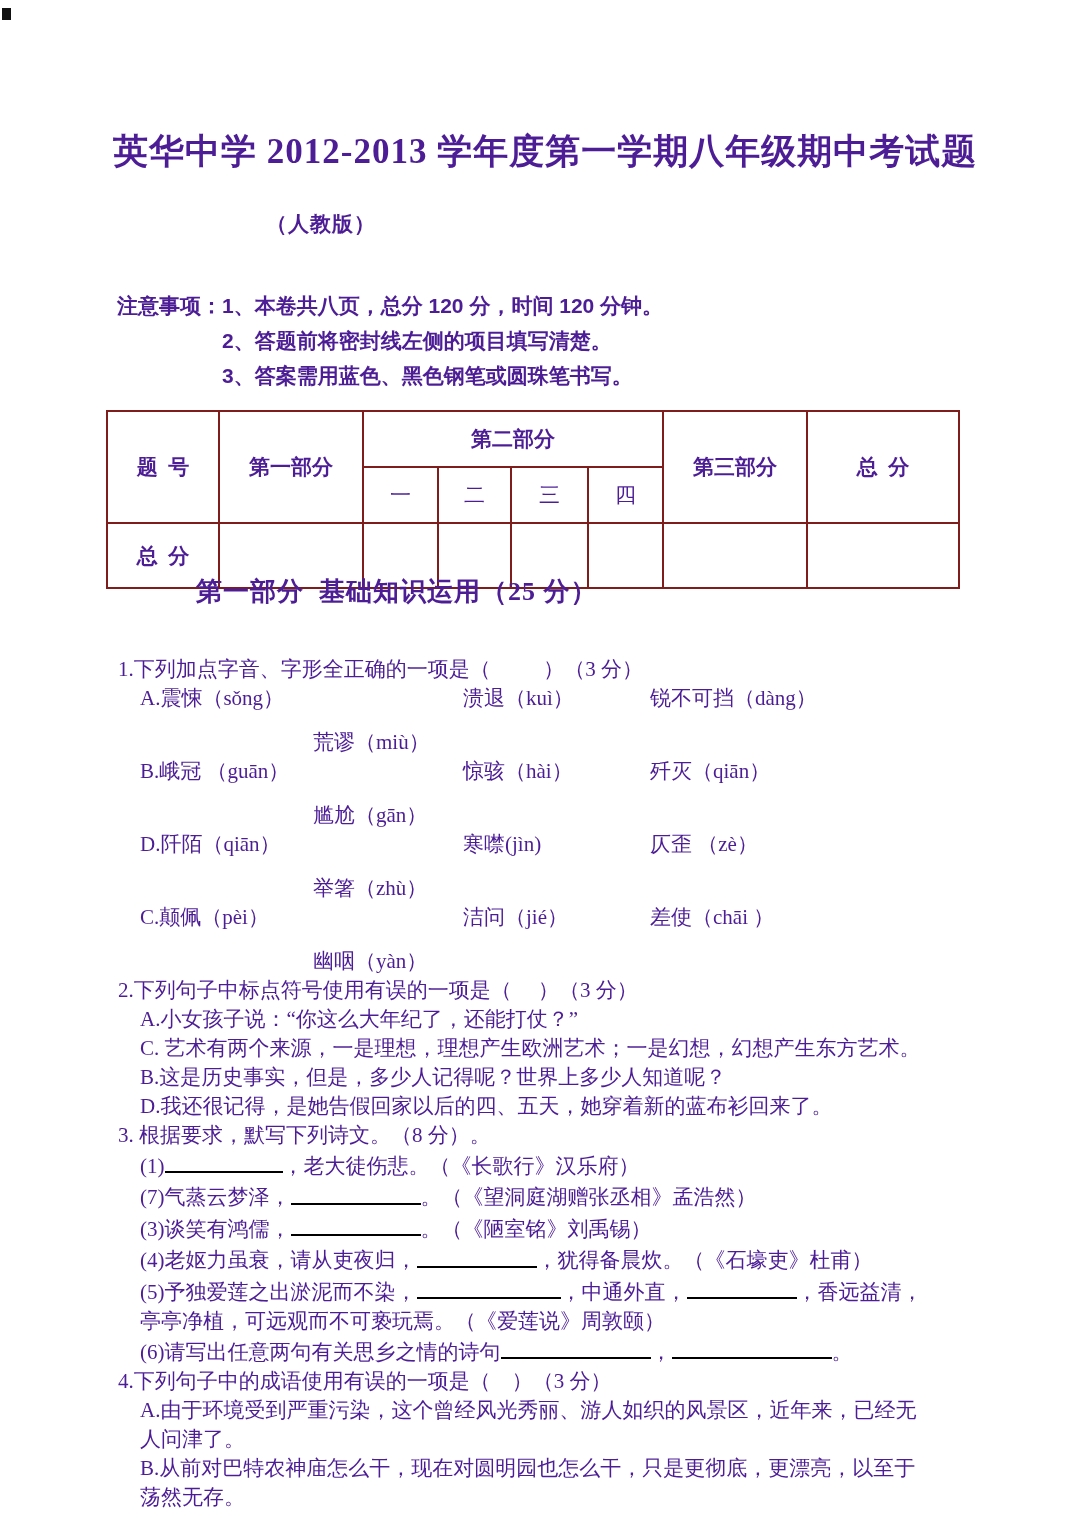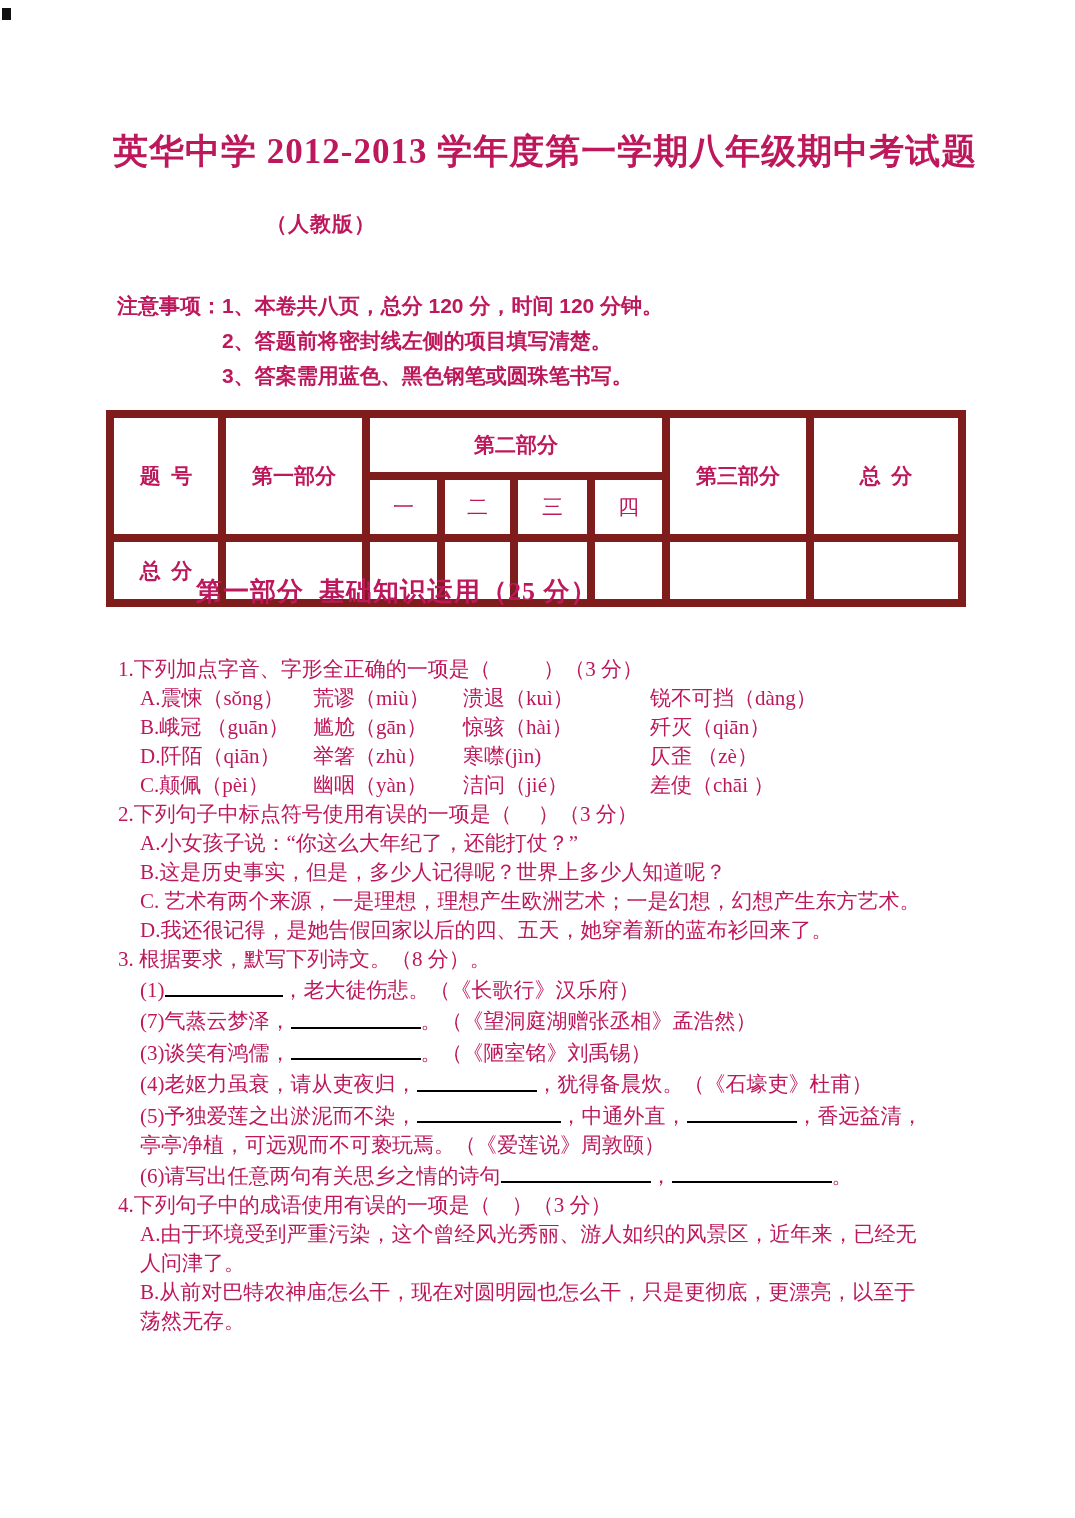"英华中学 2012-2013 学年度第一学期八年级期中考试题" .page { color: #be185d -> #4c1d95 }
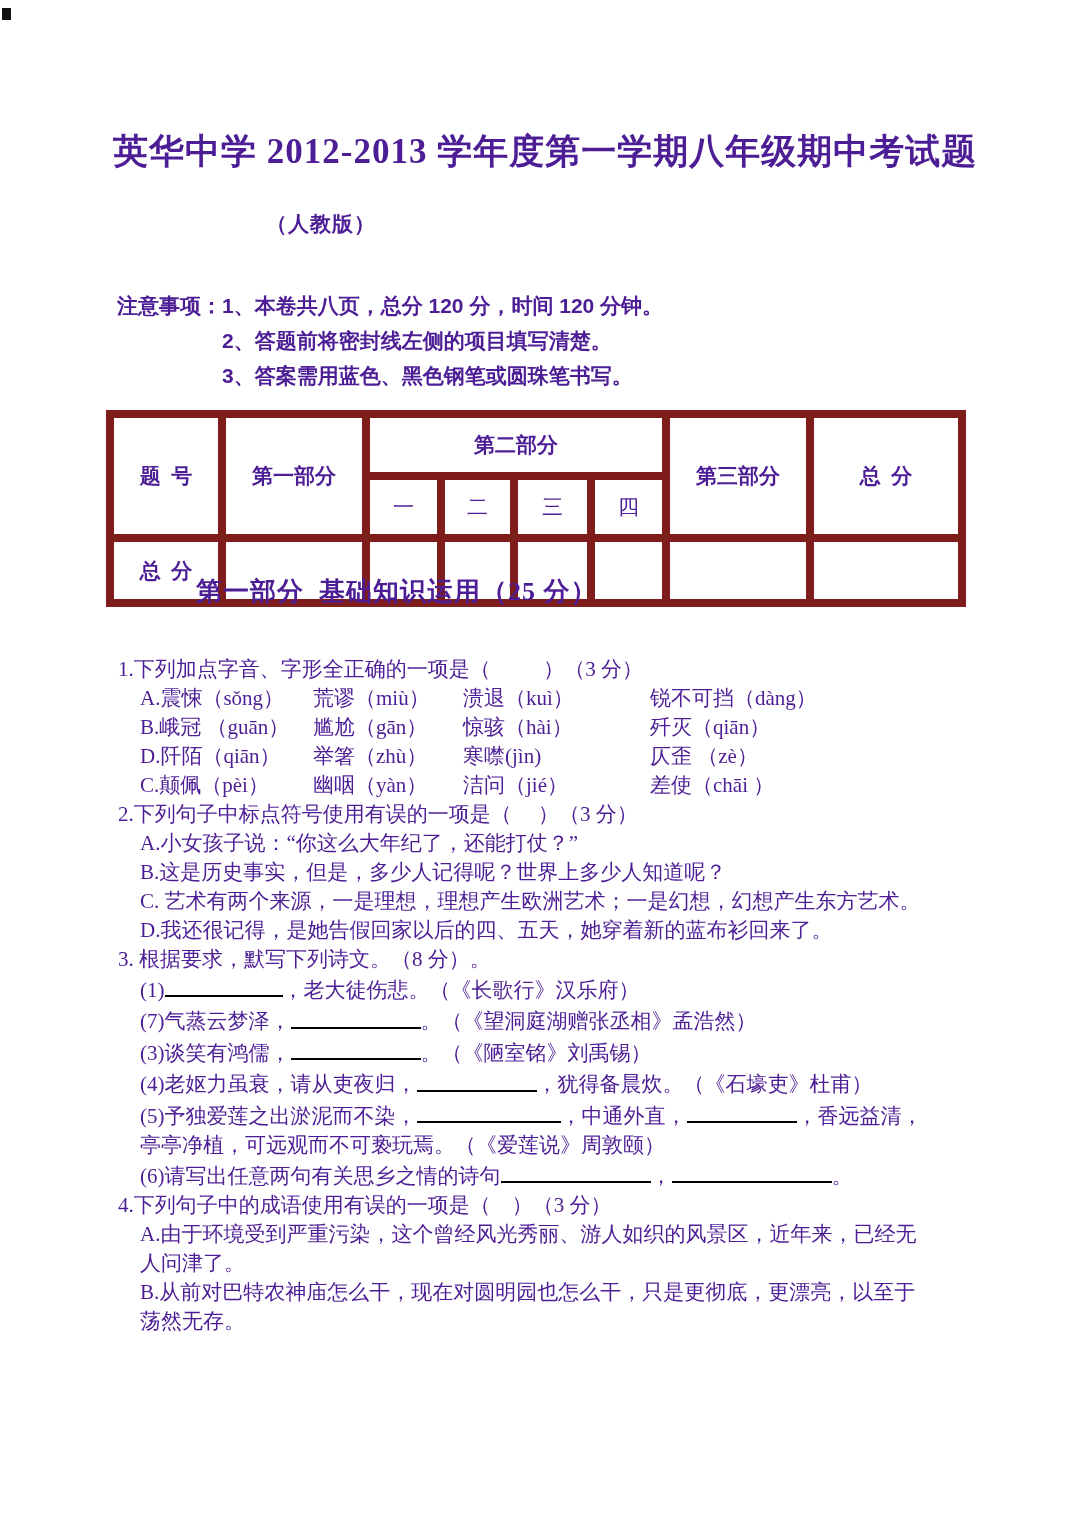"第二部分" table.score-table td { border: 8px solid #7f1d1d -> 2px solid #7f1d1d }
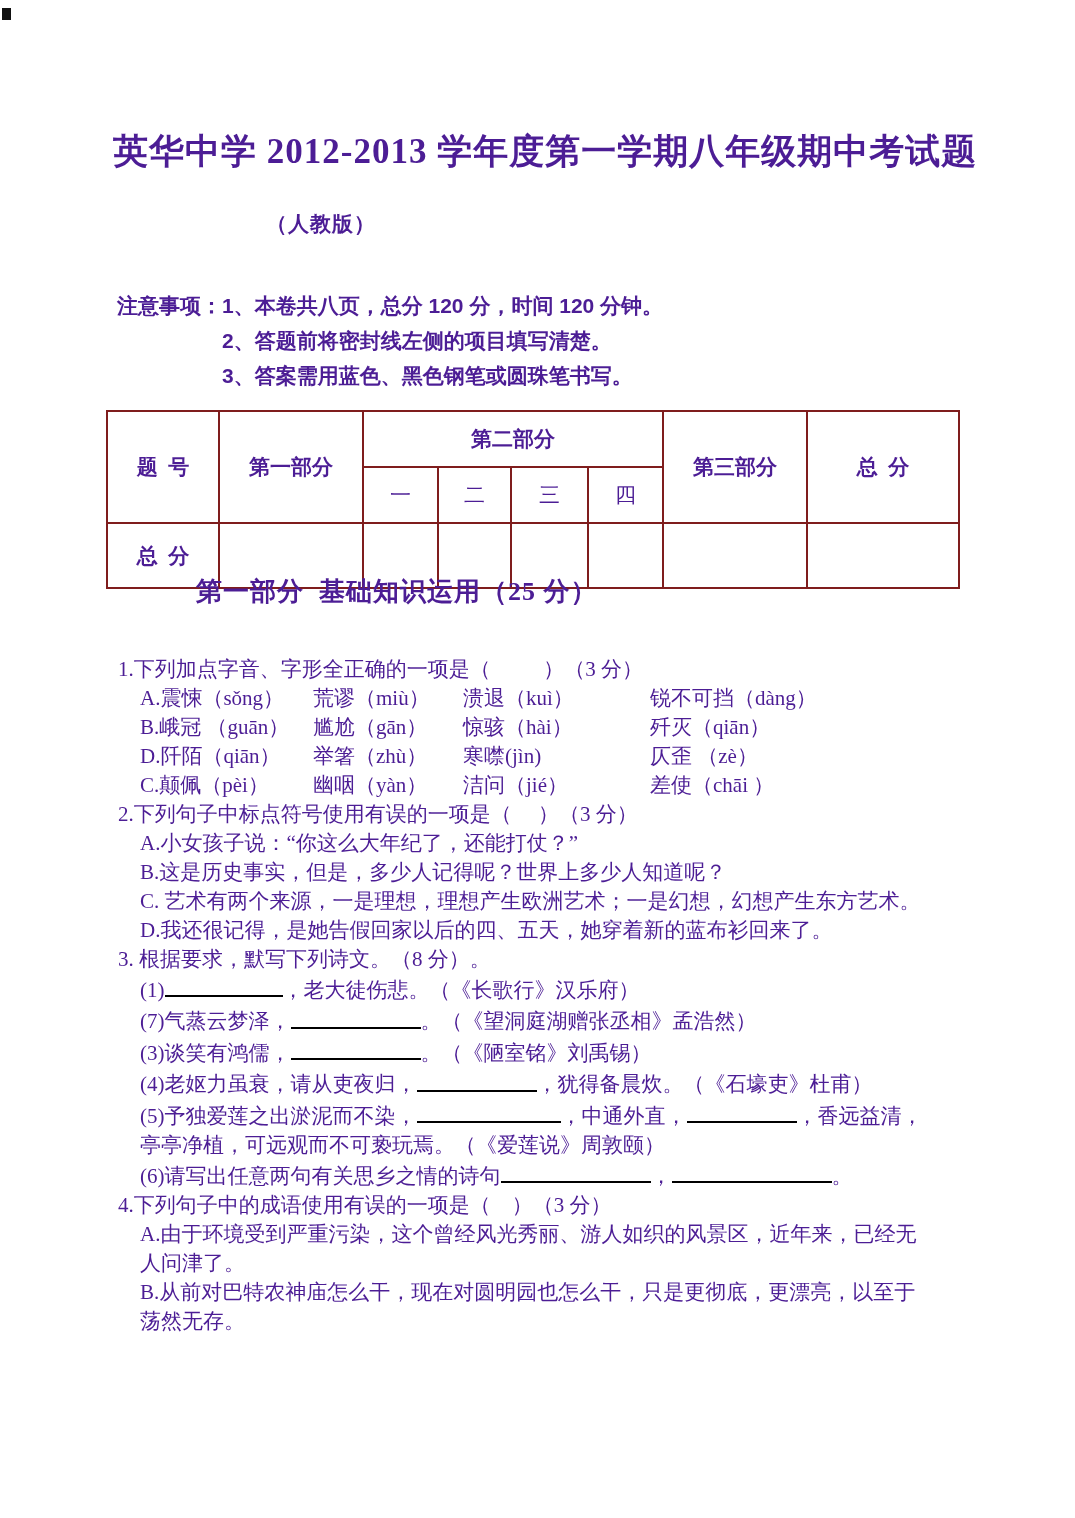"荒谬（miù）" .q1row .c2 { margin-top: none -> 44px }
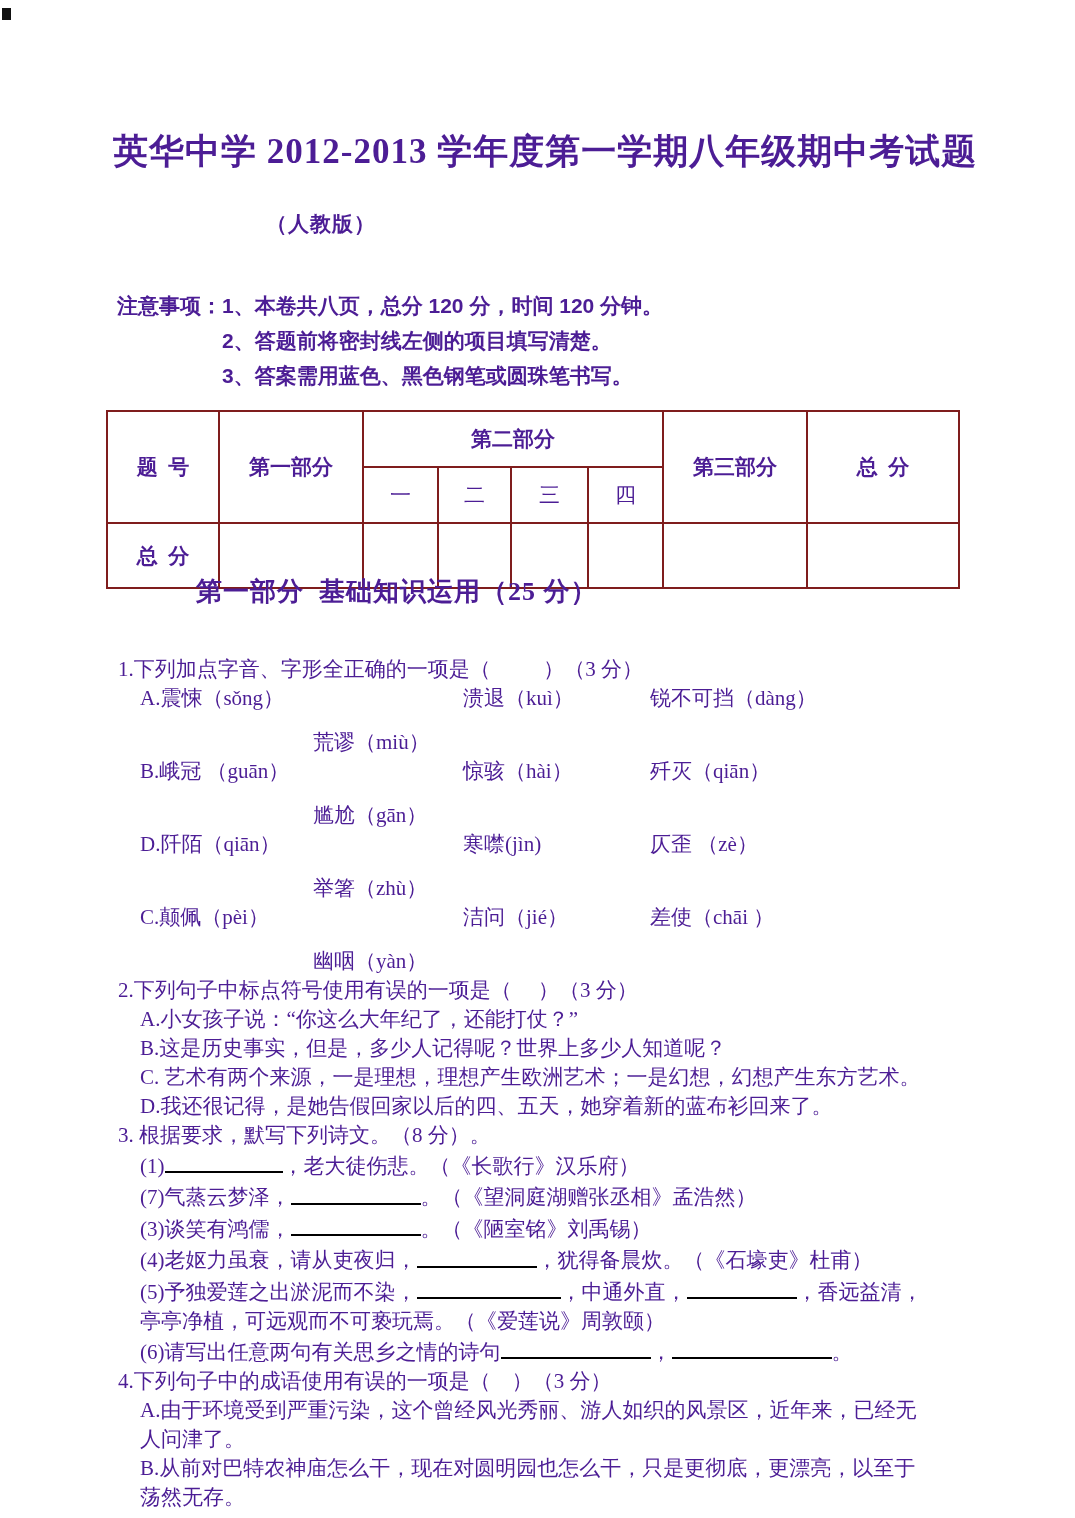"B.这是历史事实，但是，多少人记得呢？世界上多少人知道呢？" div.line { order: before "C. 艺术有两个来源，一是理想，理想产生欧洲艺术；一是幻想，幻想产生东方艺术。" -> after "C. 艺术有两个来源，一是理想，理想产生欧洲艺术；一是幻想，幻想产生东方艺术。" }
